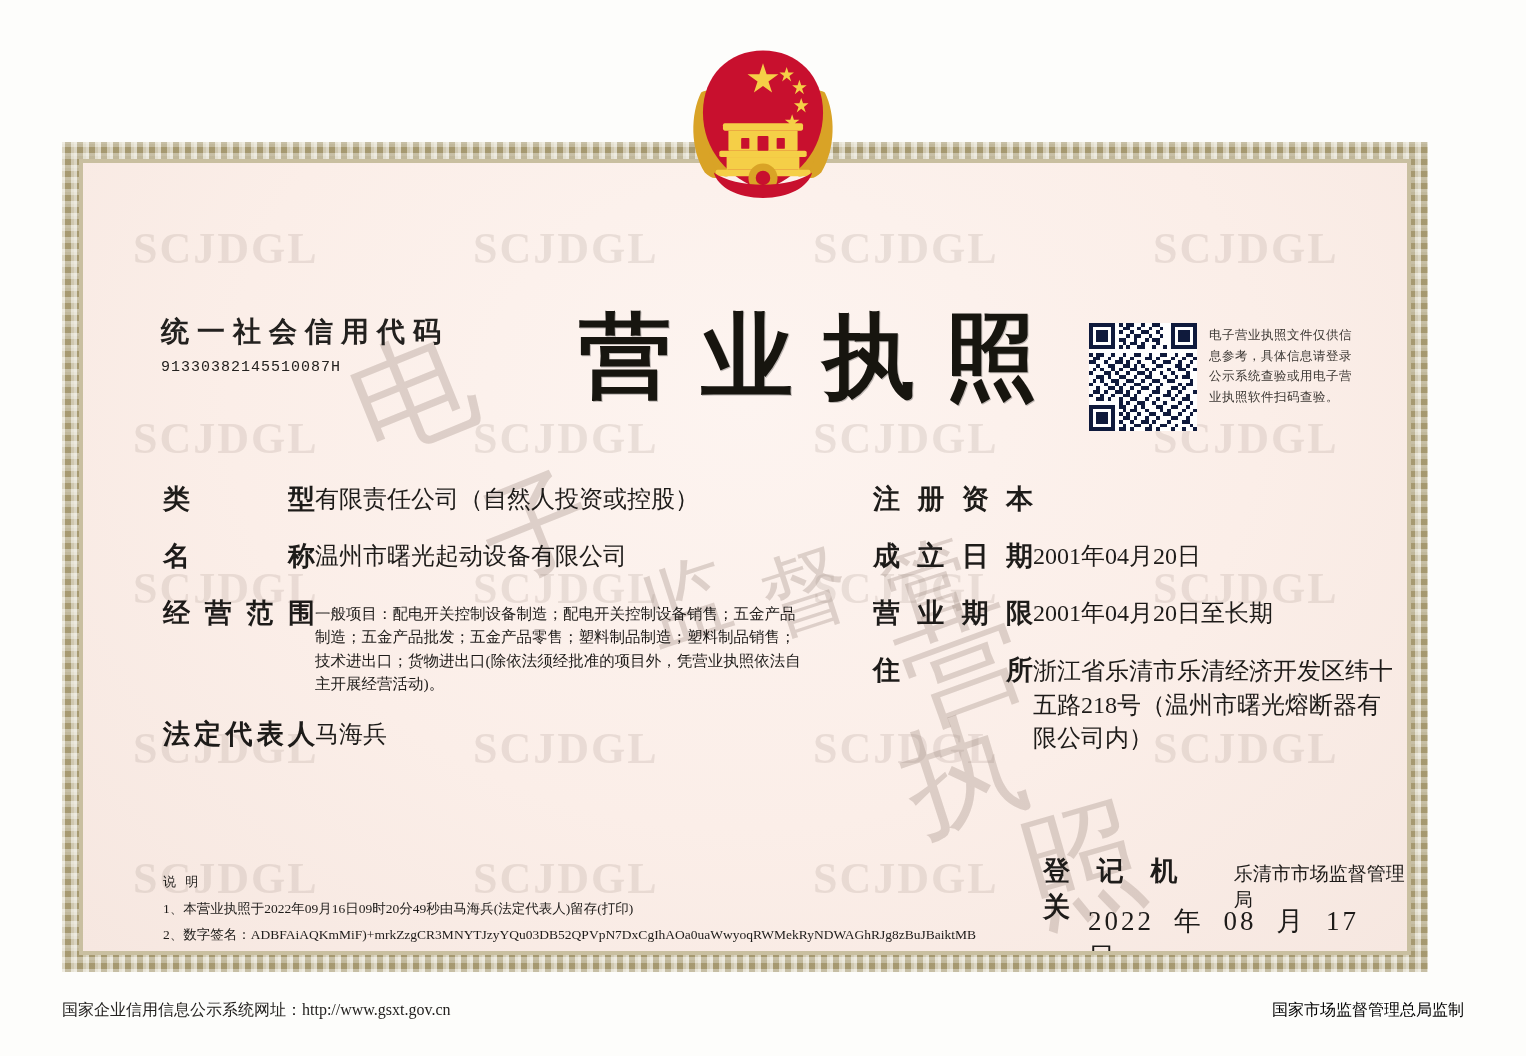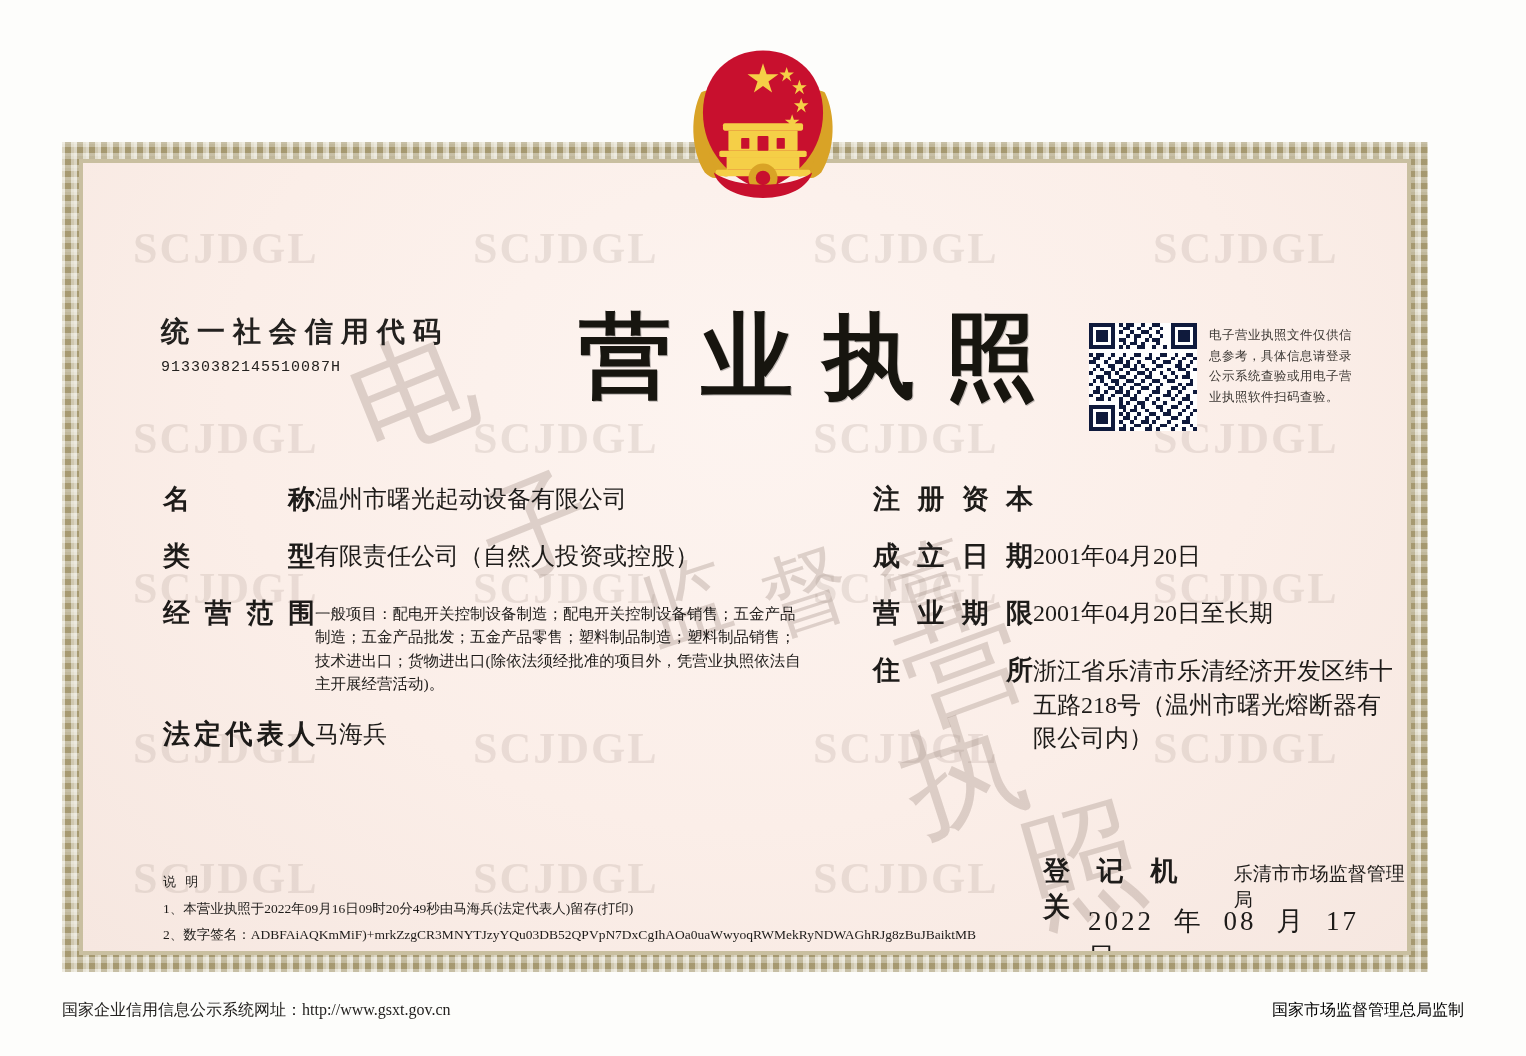"名 称" div.field { order: before "类 型" -> after "类 型" }
